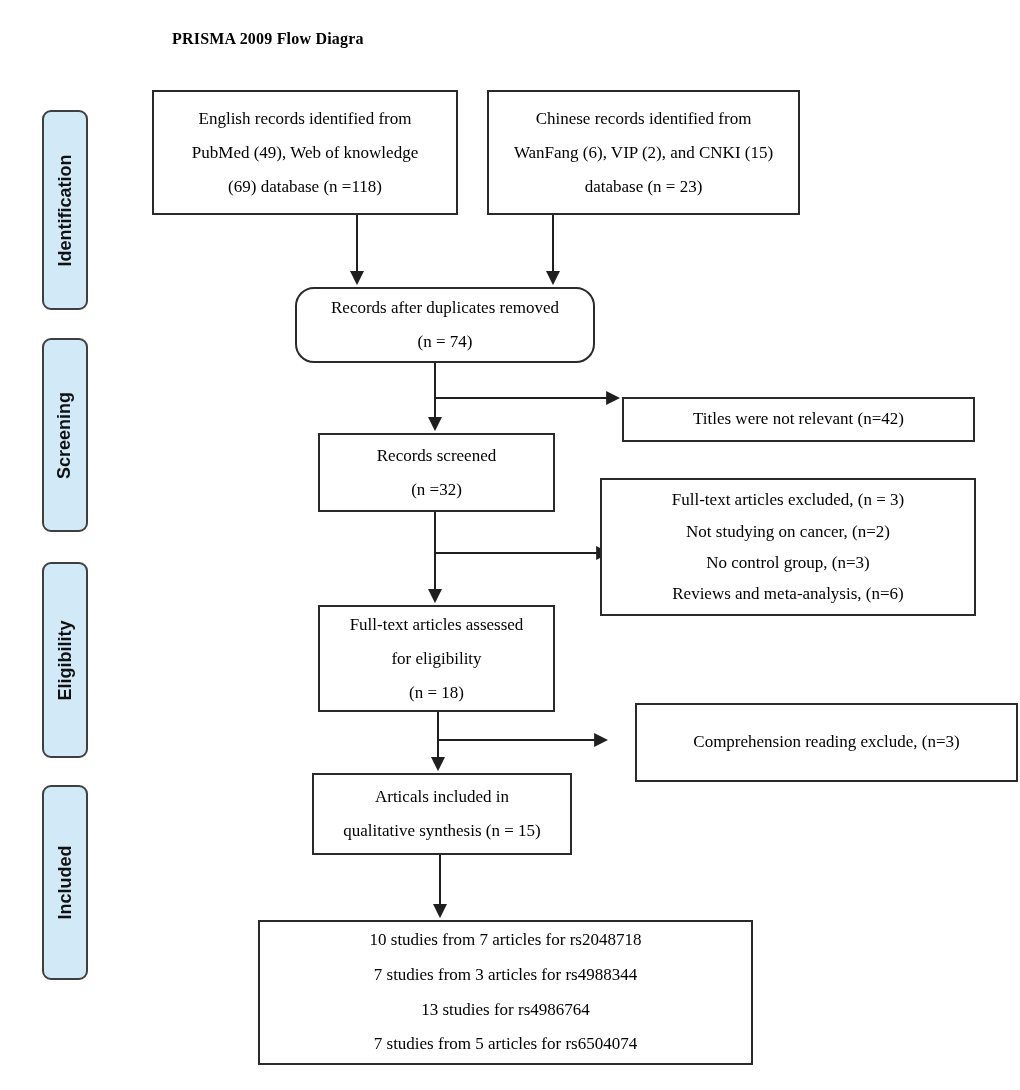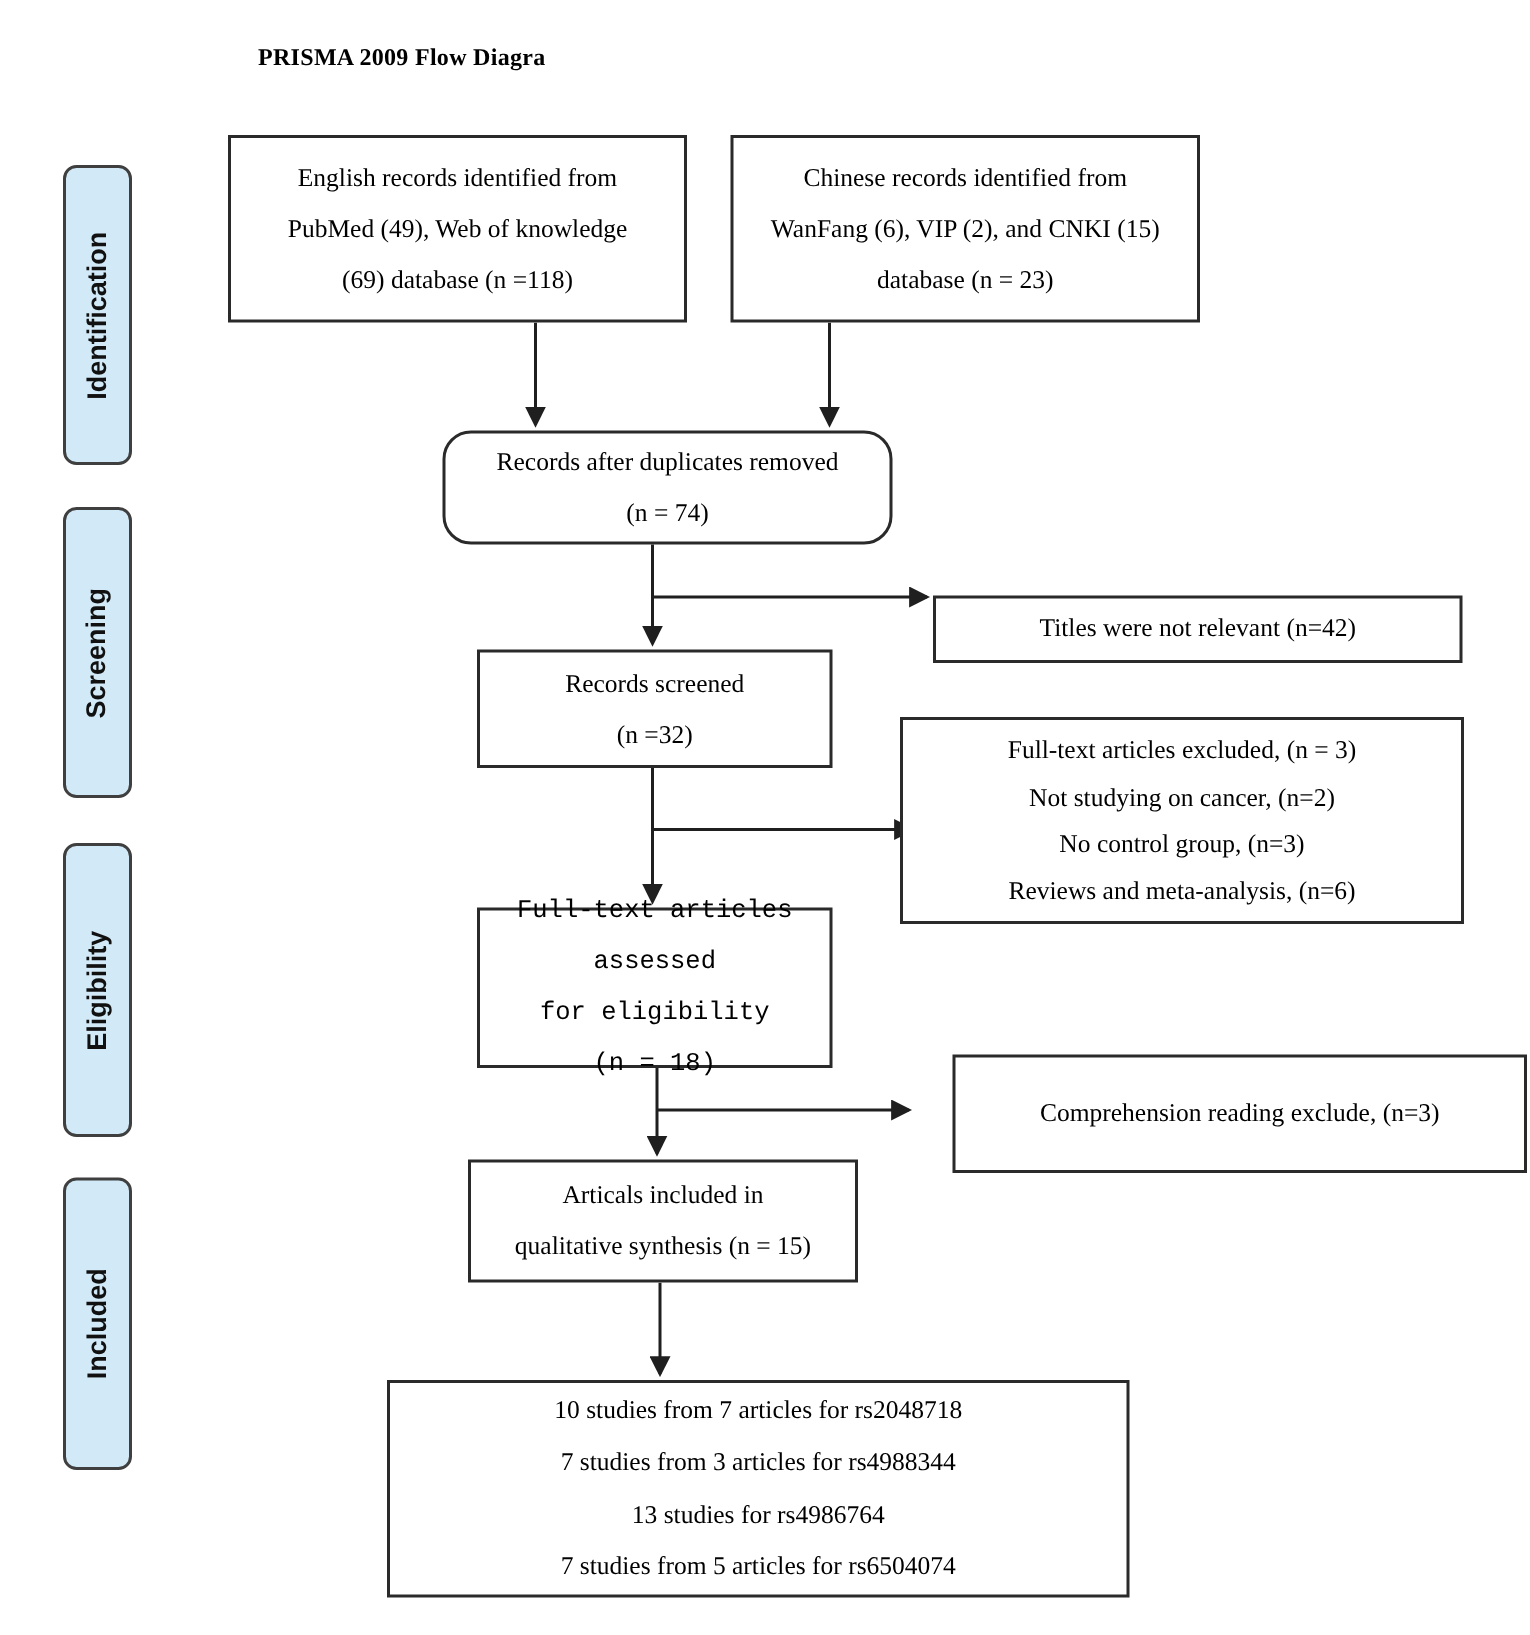"Full-text articles assessed" #box-assessed { font-family: Liberation Mono, monospace -> none }
